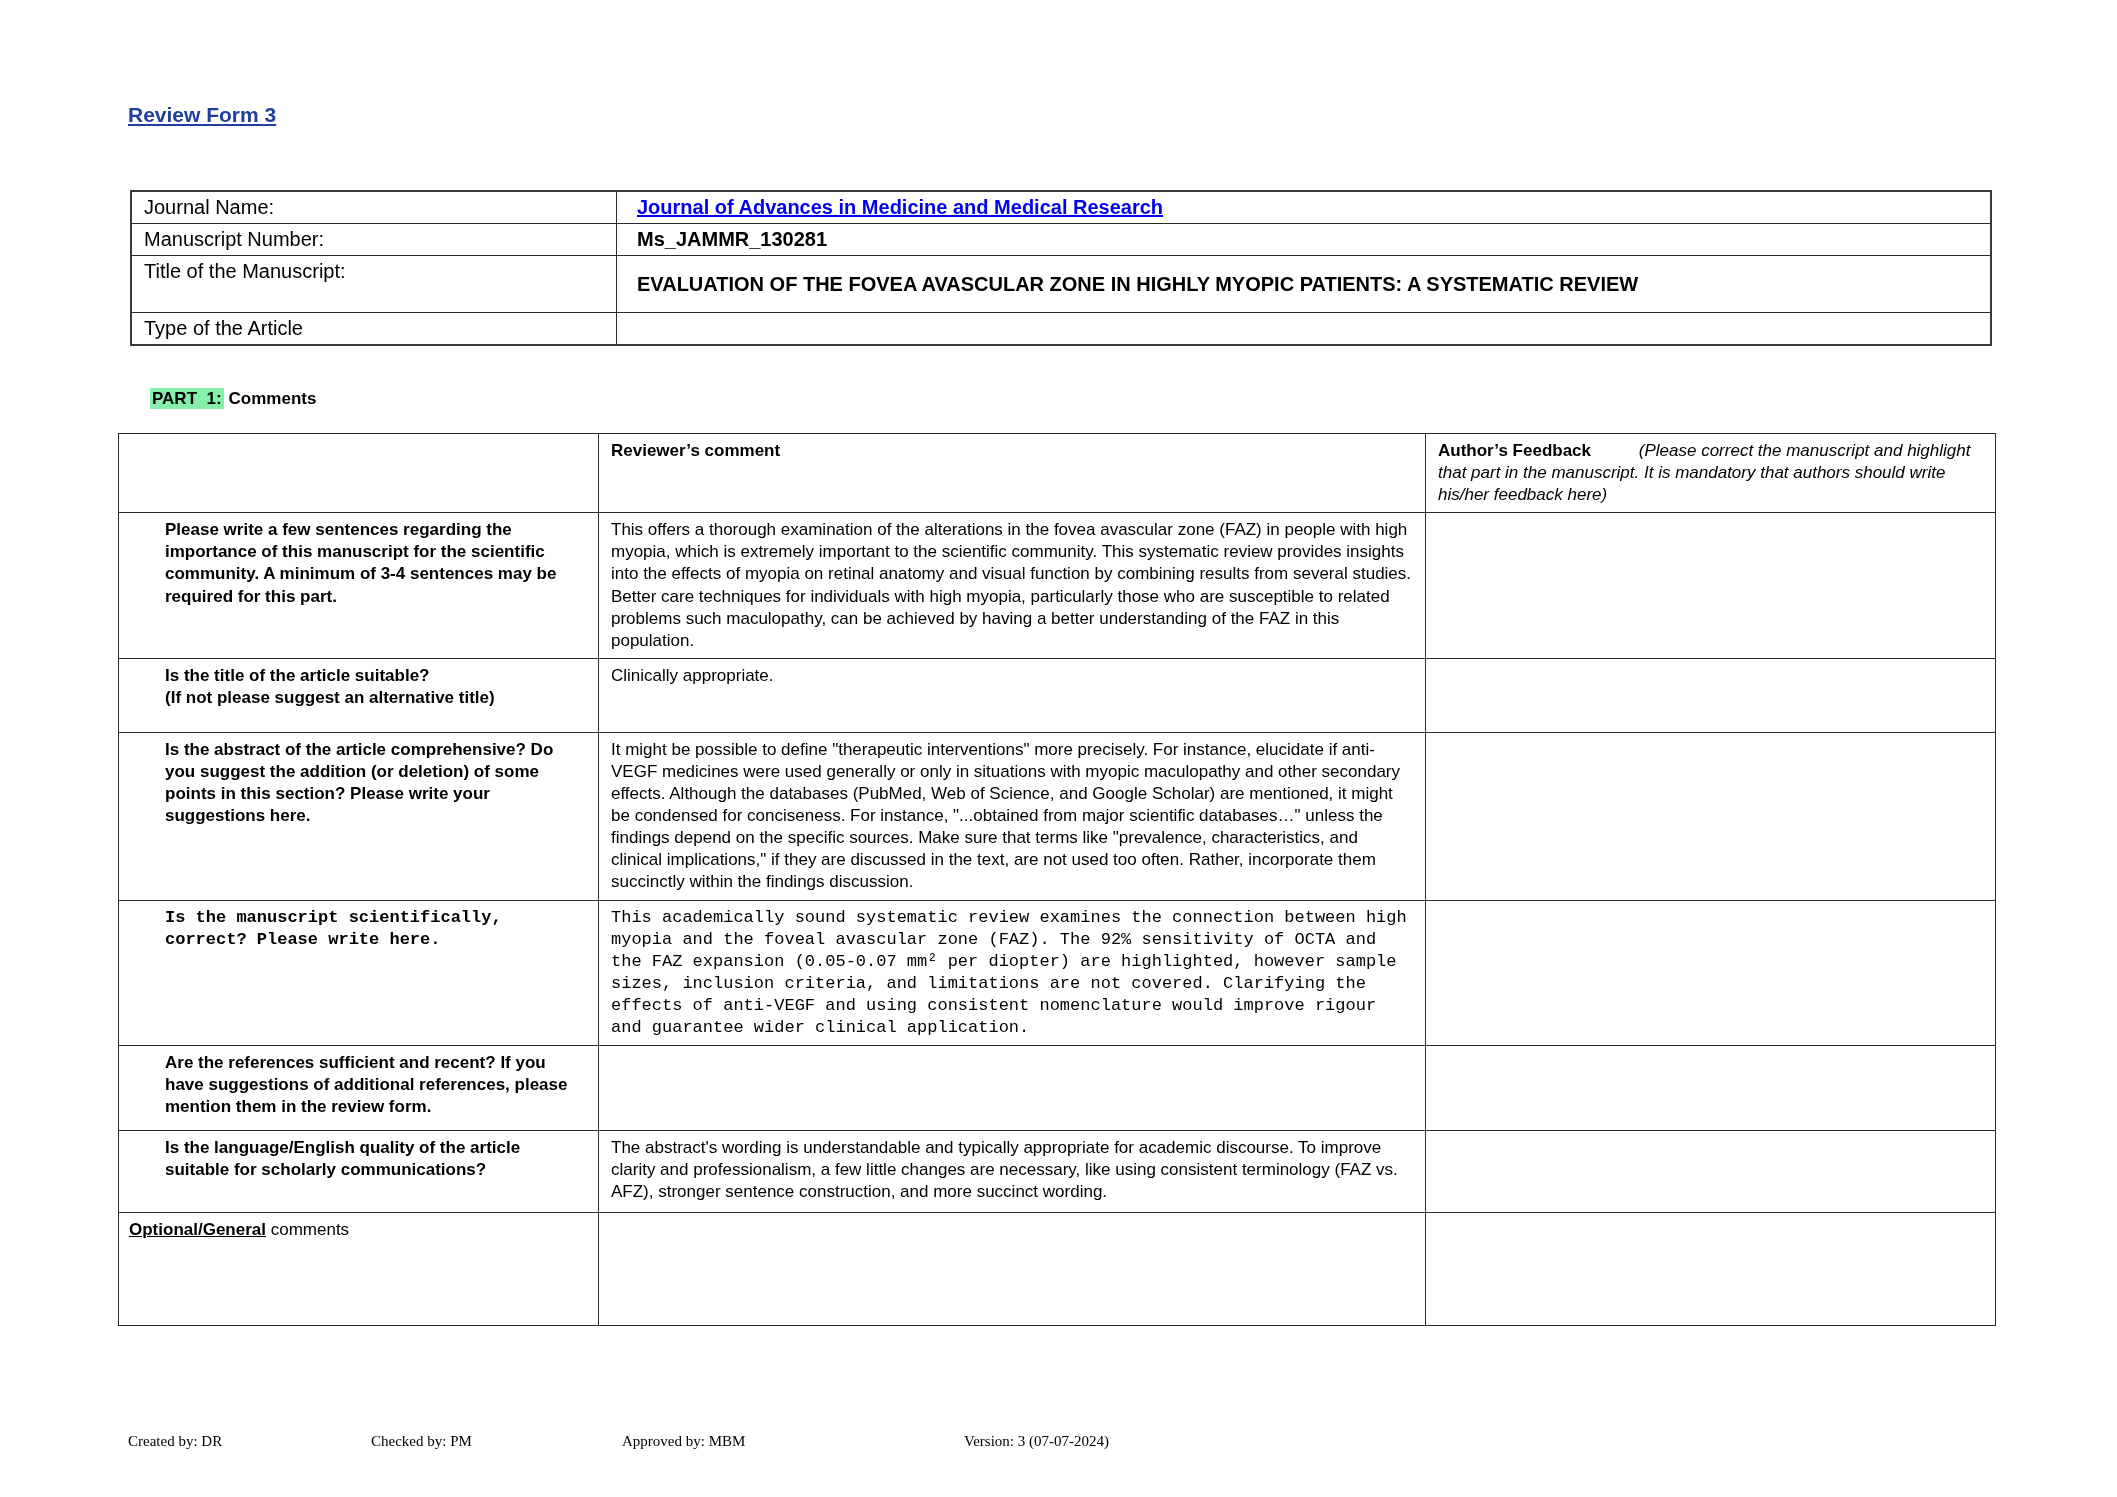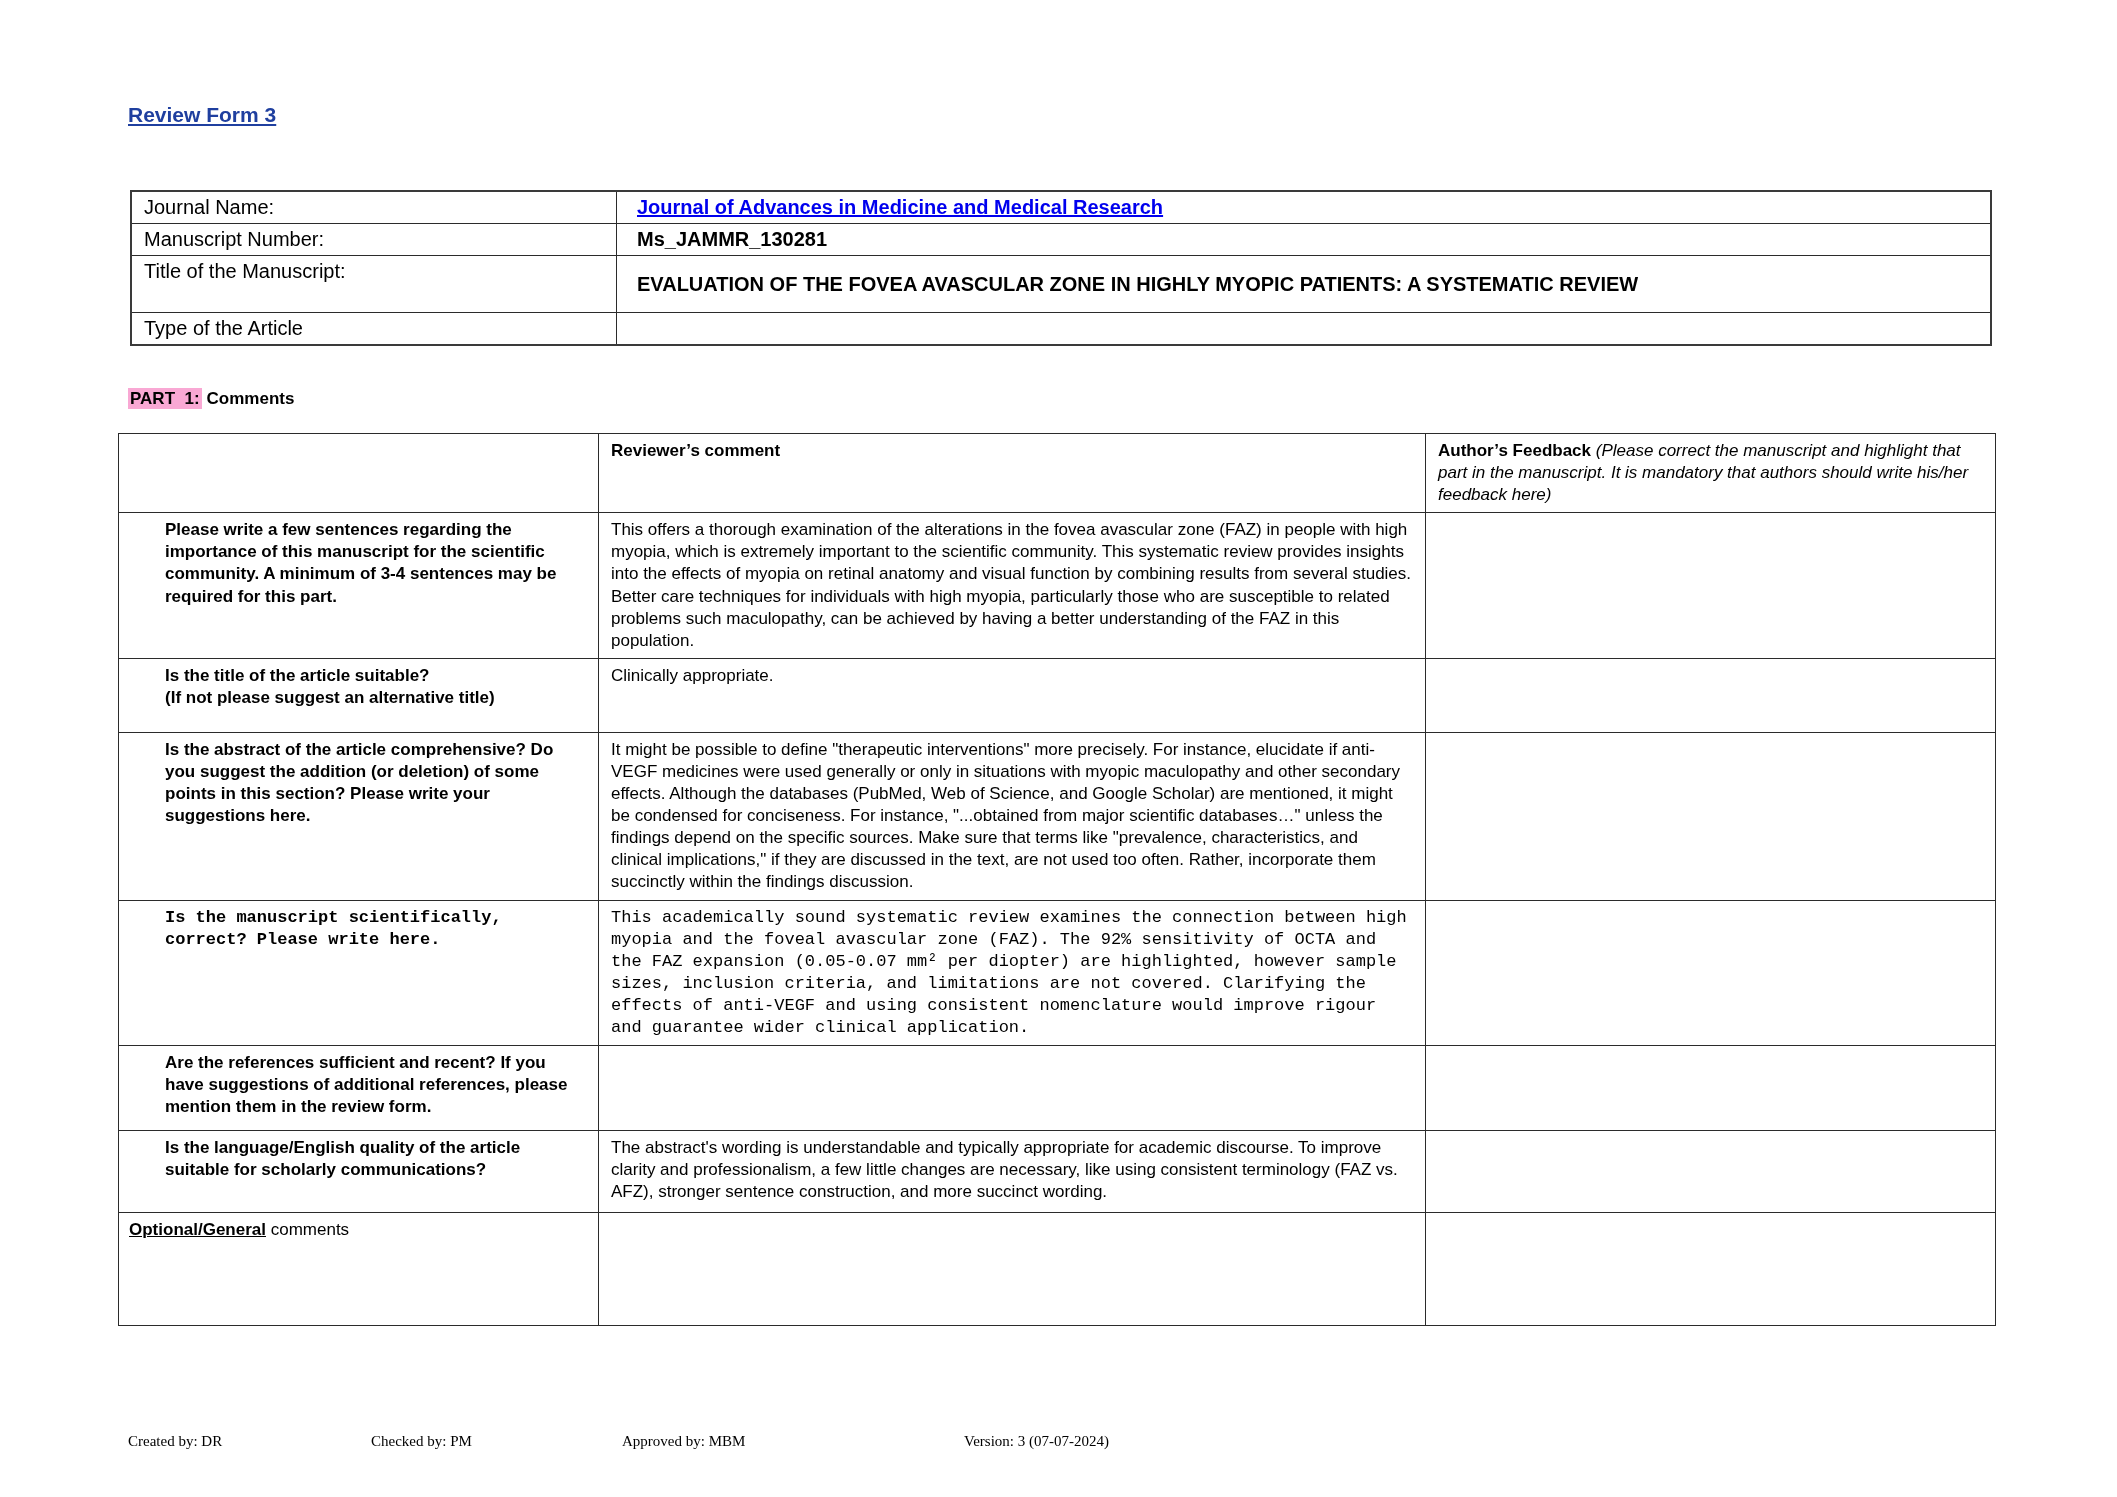"PART 1:" .part-highlight { background: #f9a8d4 -> #86efac; margin-left: none -> 22px }
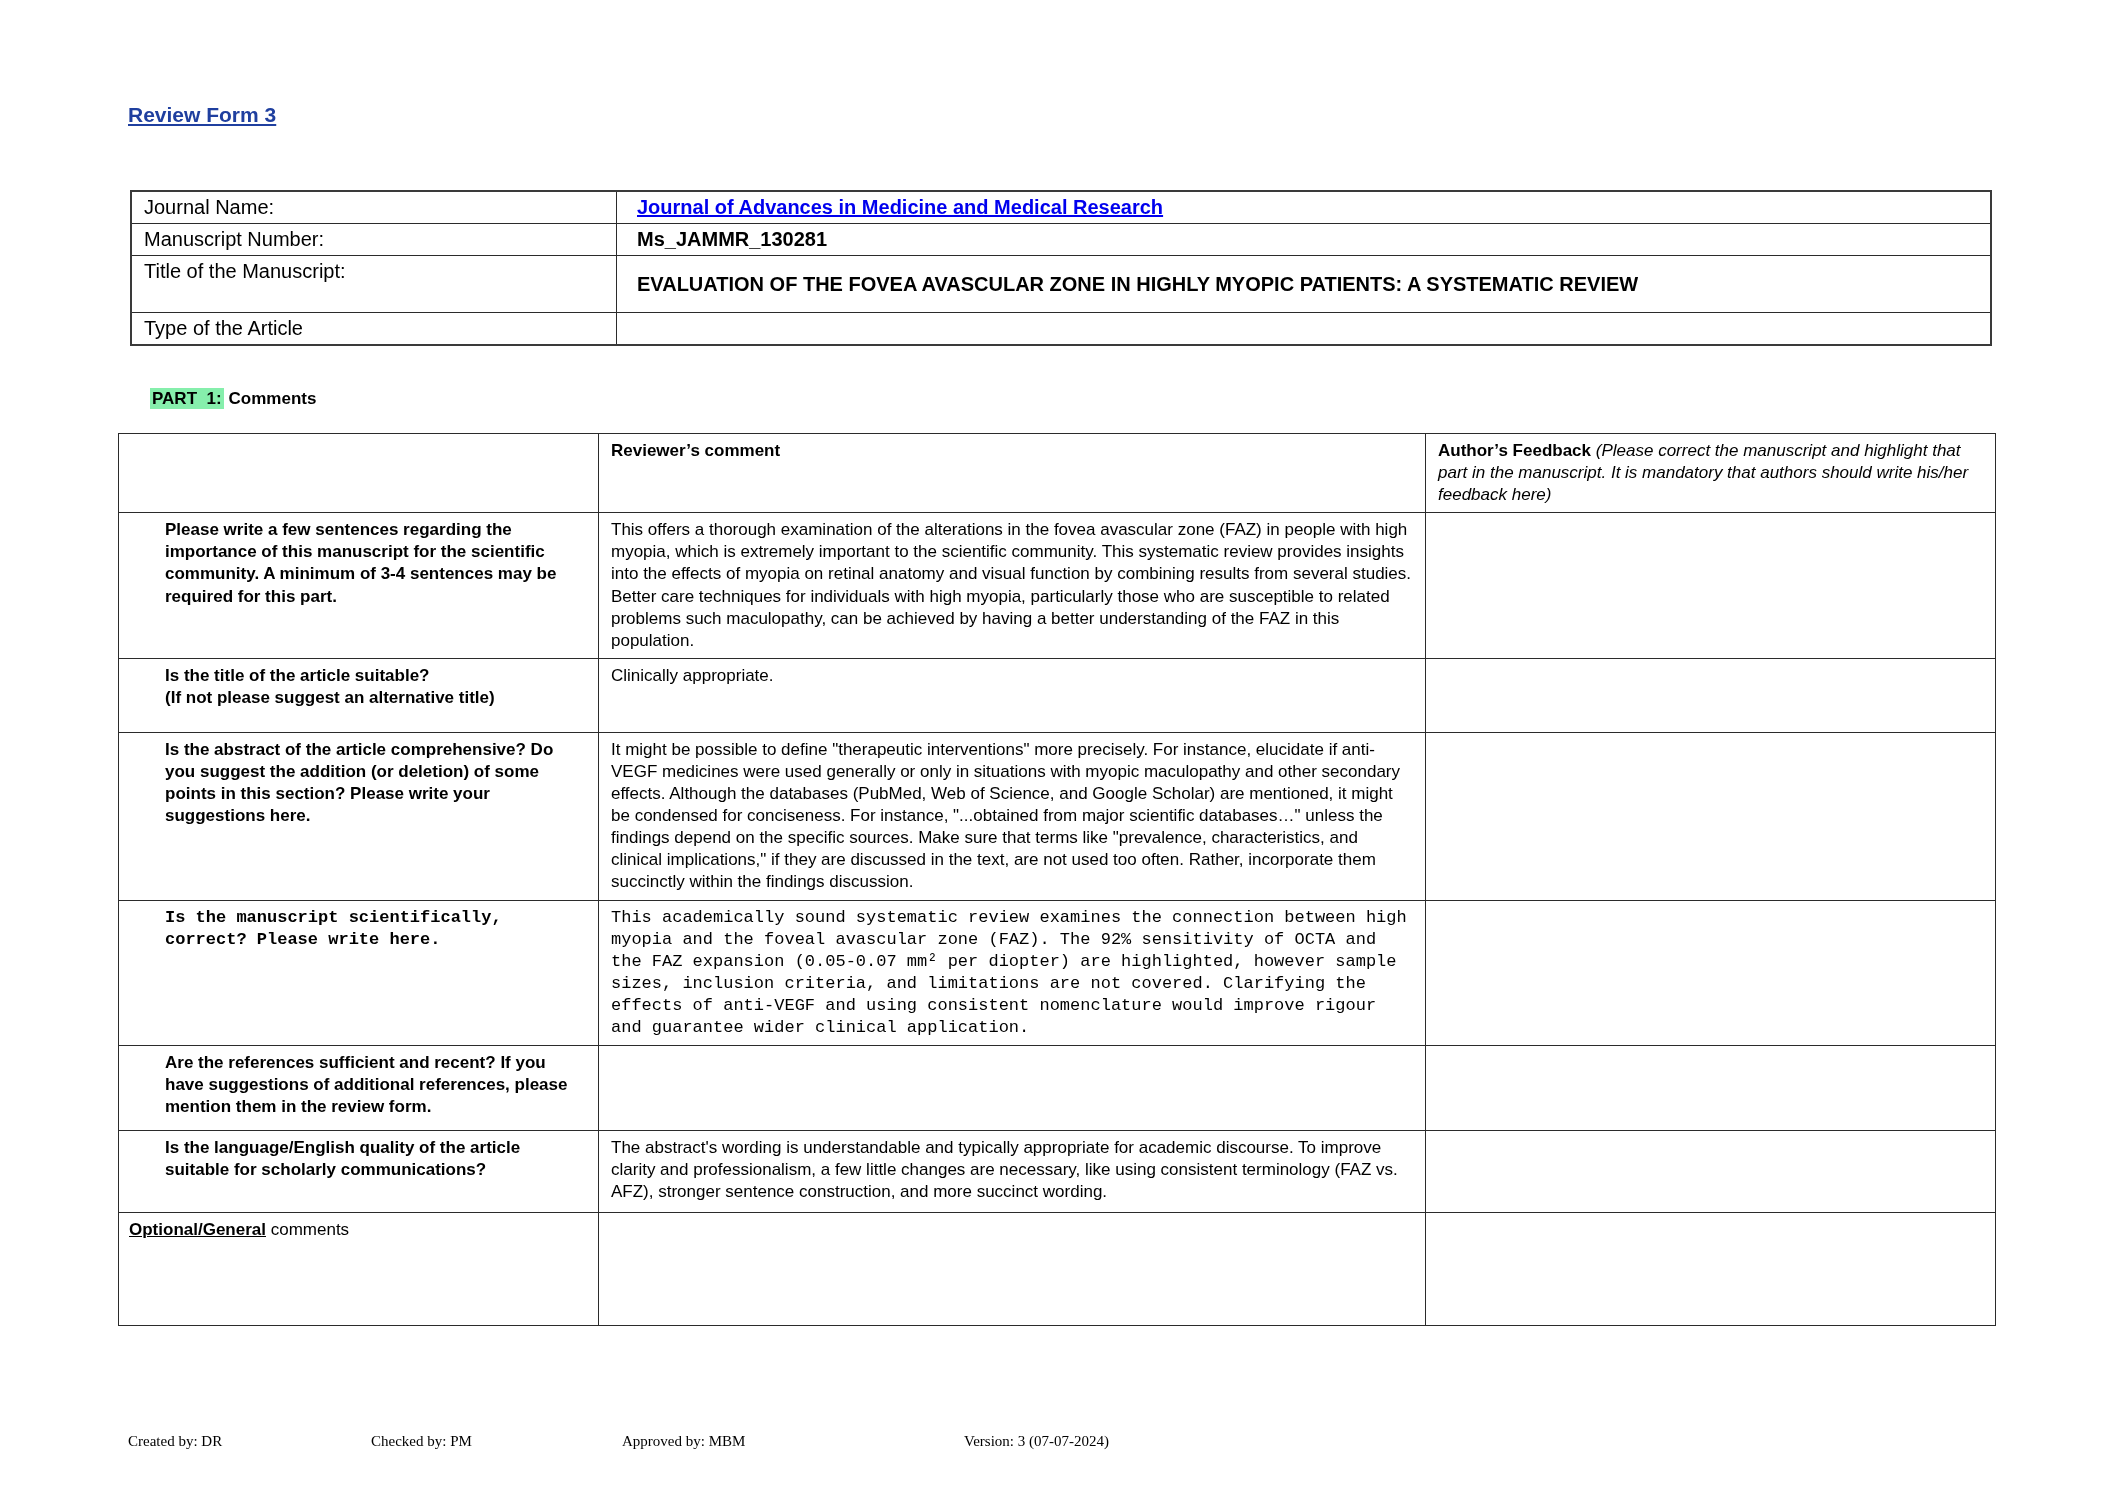"(Please correct the manuscript and" .review-table .hdr-author-note { margin-left: none -> 43px }
